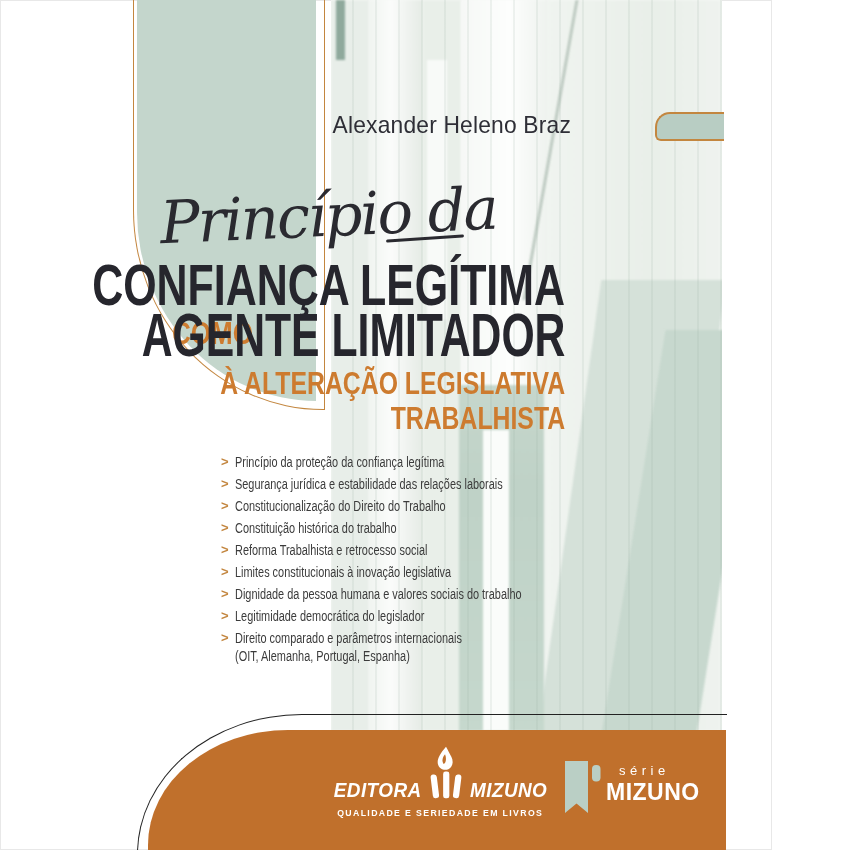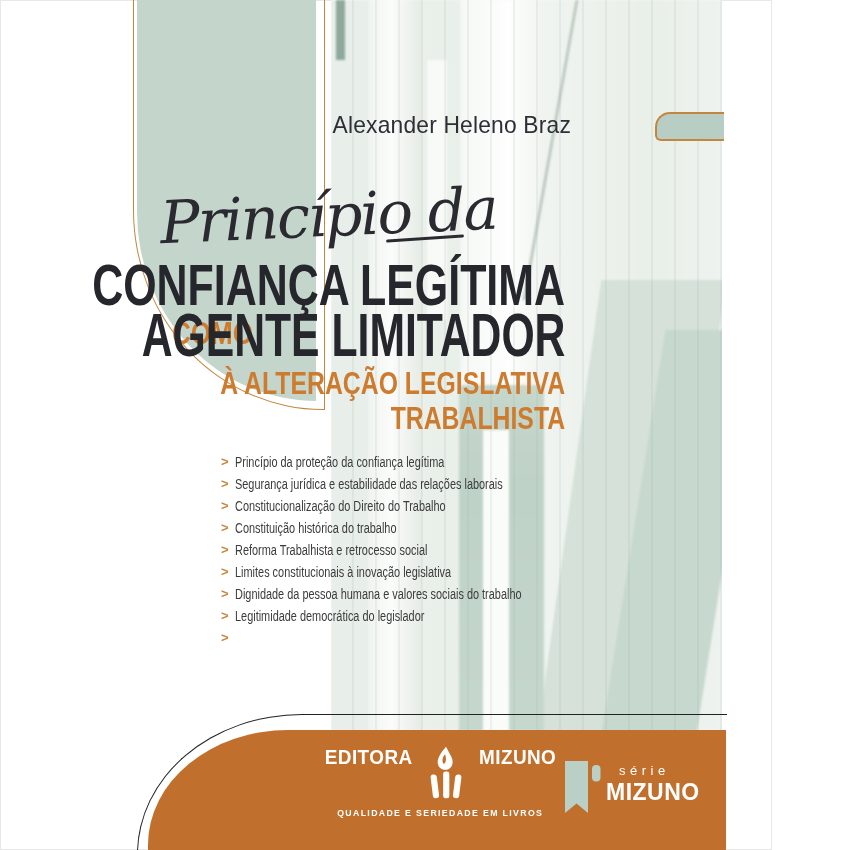"Direito comparado e parâmetros" span { html: none -> <span> <span>Direito comparado e parâmetros internacionais</span> <span>(OIT, Alemanha, Portugal, Espanha)</span> </span> }
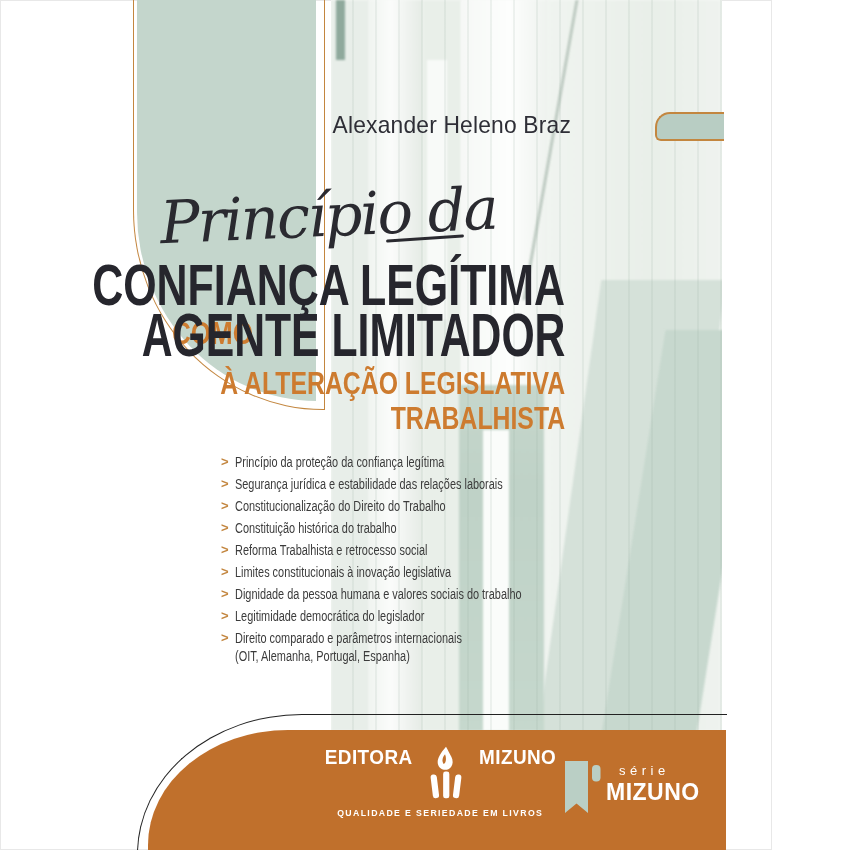"EDITORA" .logo-row { align-items: flex-start -> flex-end; font-style: none -> italic; gap: 12px -> 3px }
